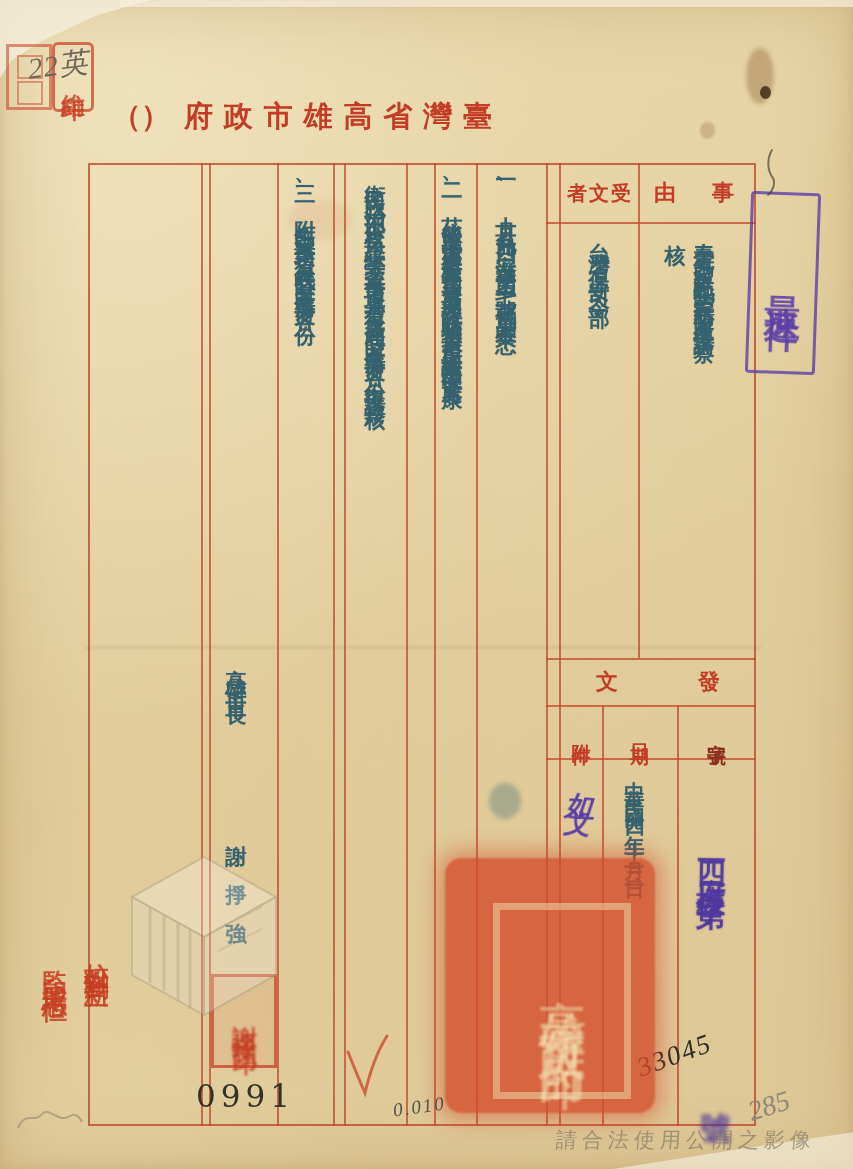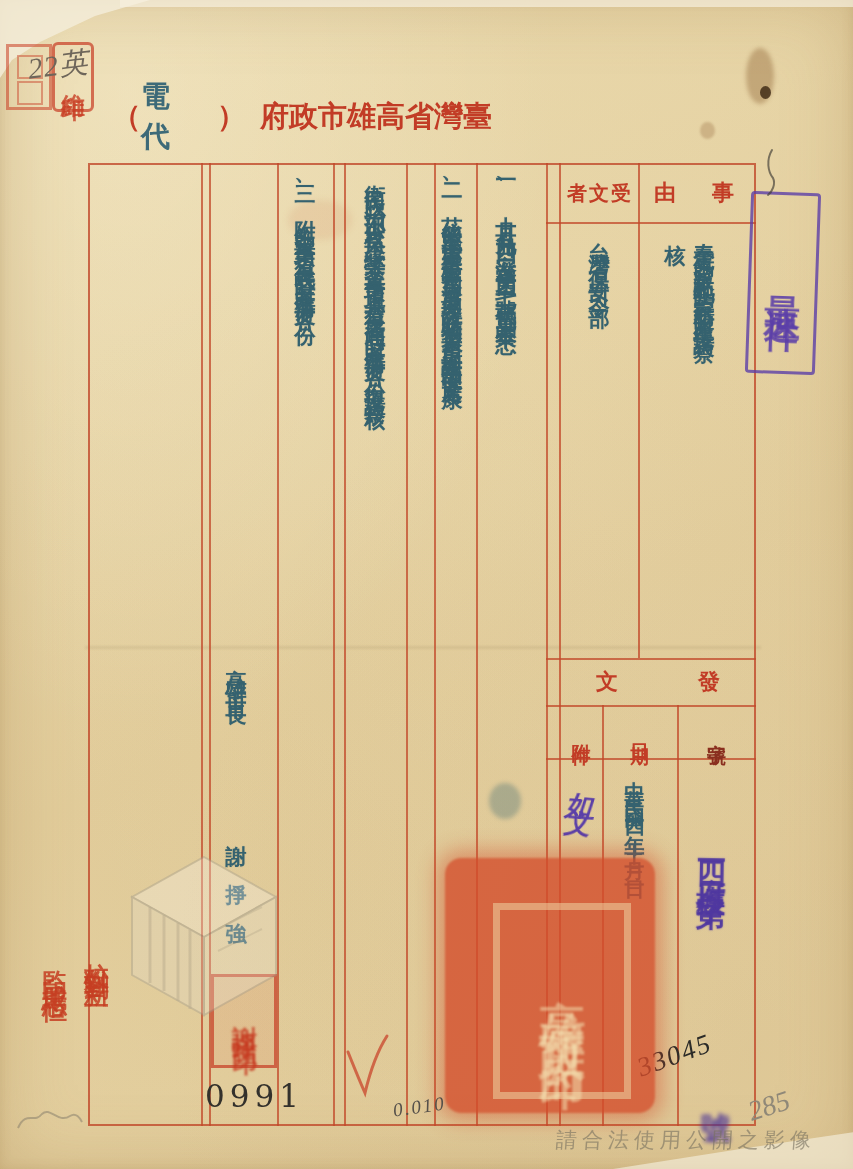"電 代" span { html: <span>電 代</span> -> none }
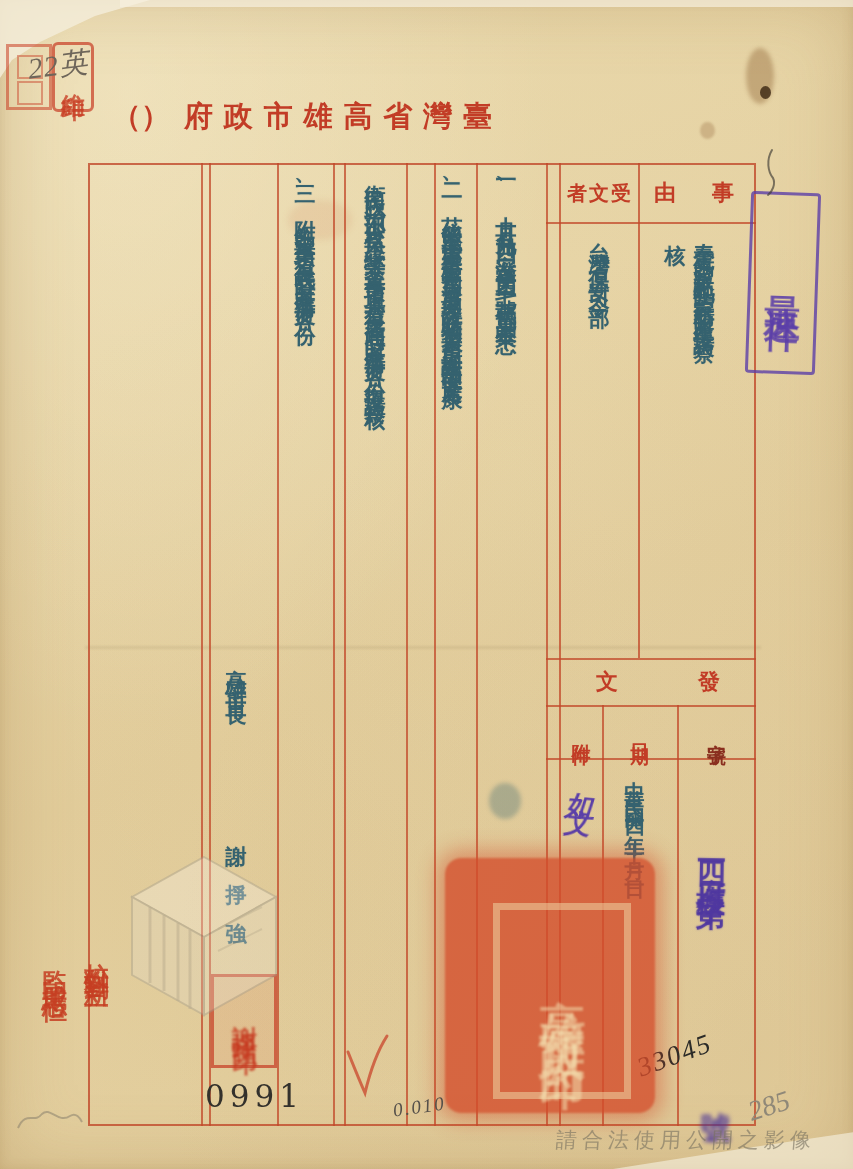"0991" div.abs { left: 205px -> 196px }
